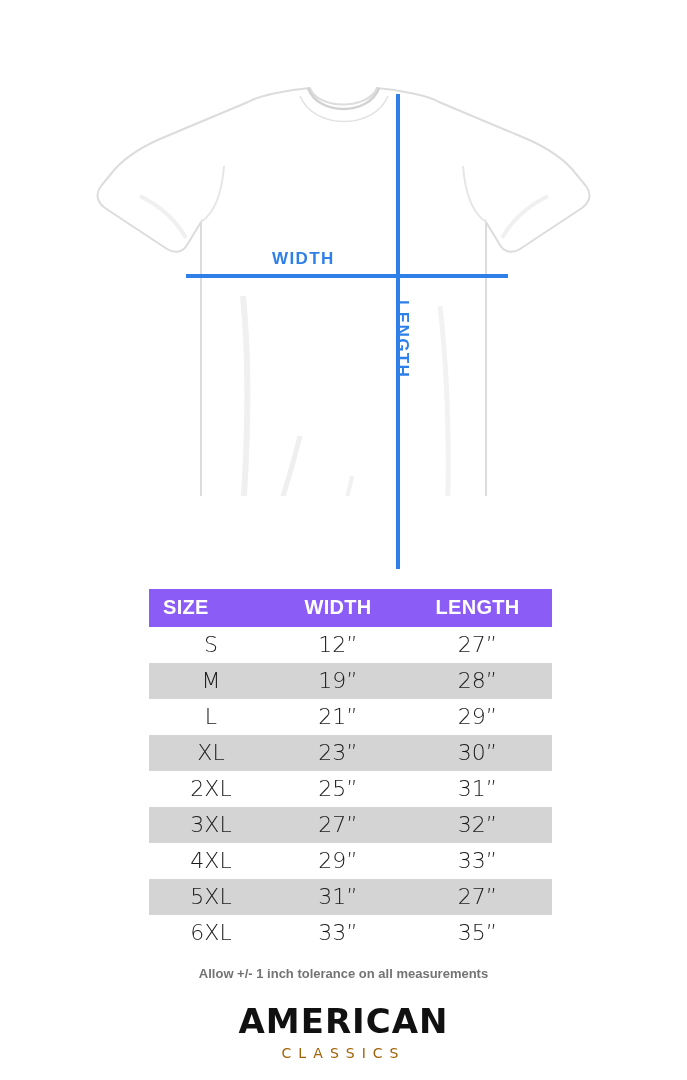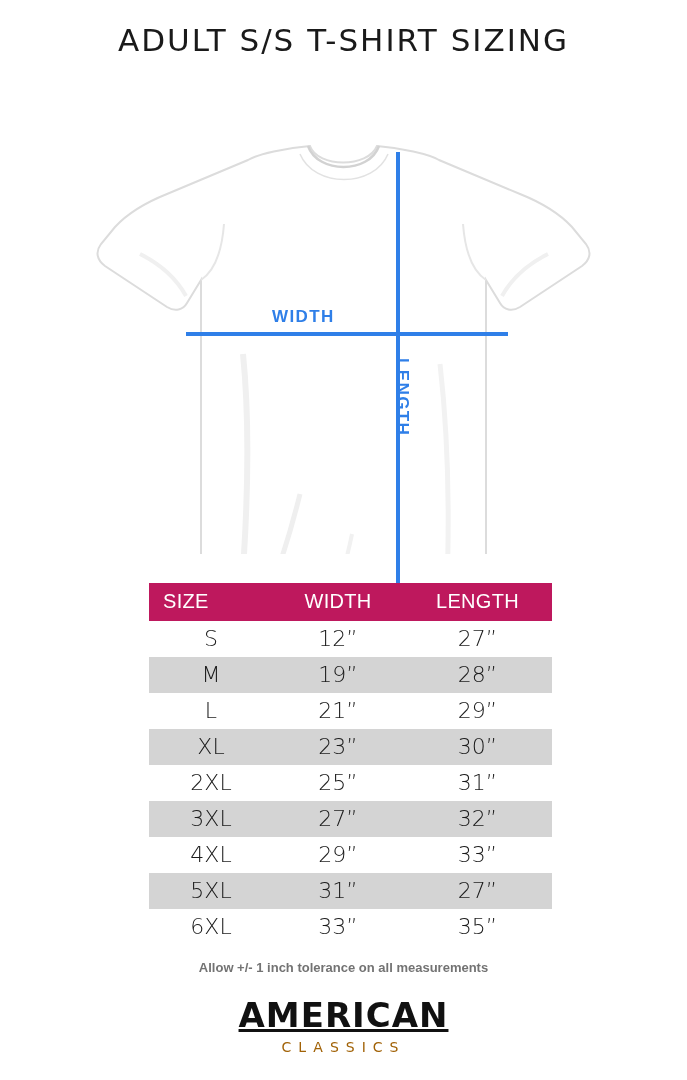"ADULT S/S T-SHIRT SIZING" div.title { html: <div>ADULT S/S T-SHIRT SIZING</div> -> none }
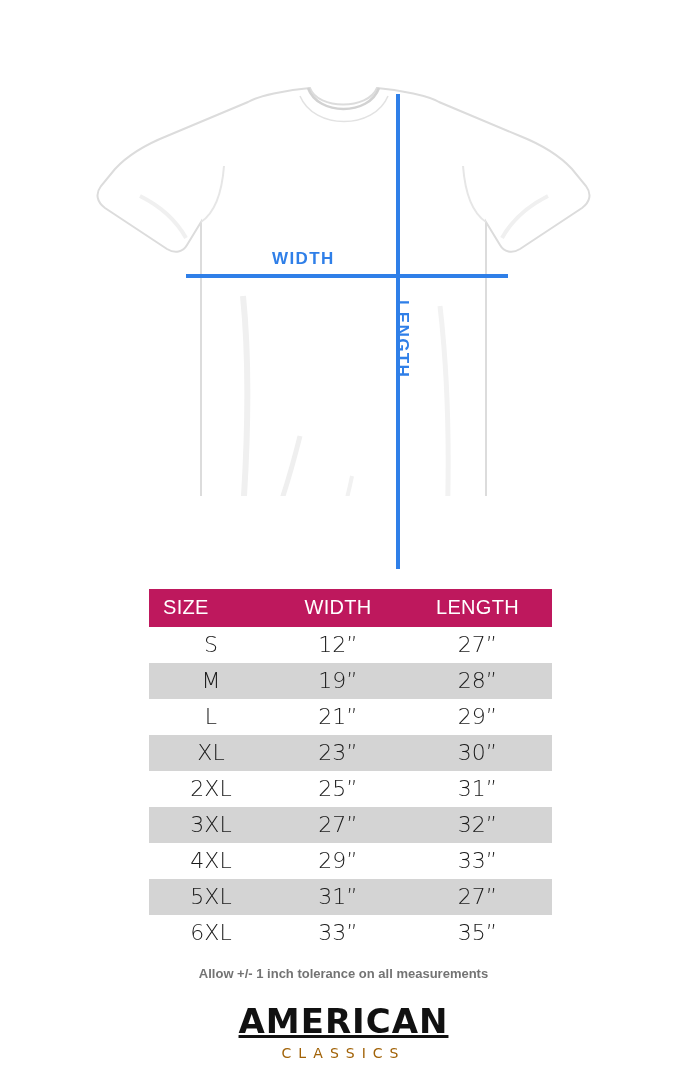"SIZE" table.size-table th { background: #be185d -> #8b5cf6; font-weight: normal -> bold }
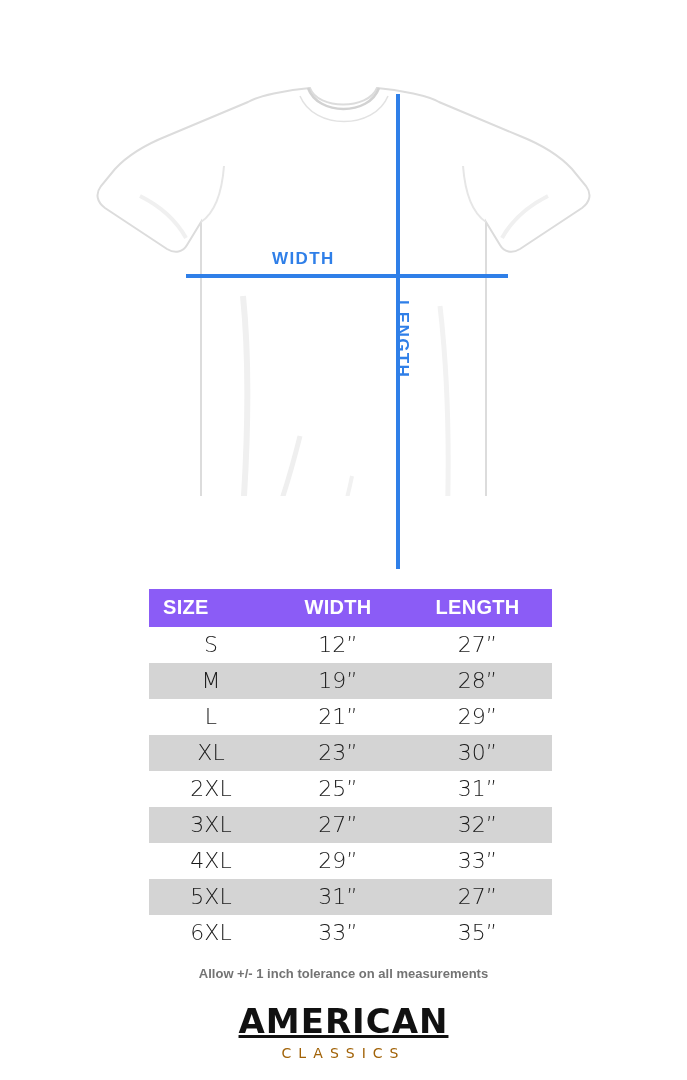"AMERICAN" .brand-main { text-decoration: underline -> none }
